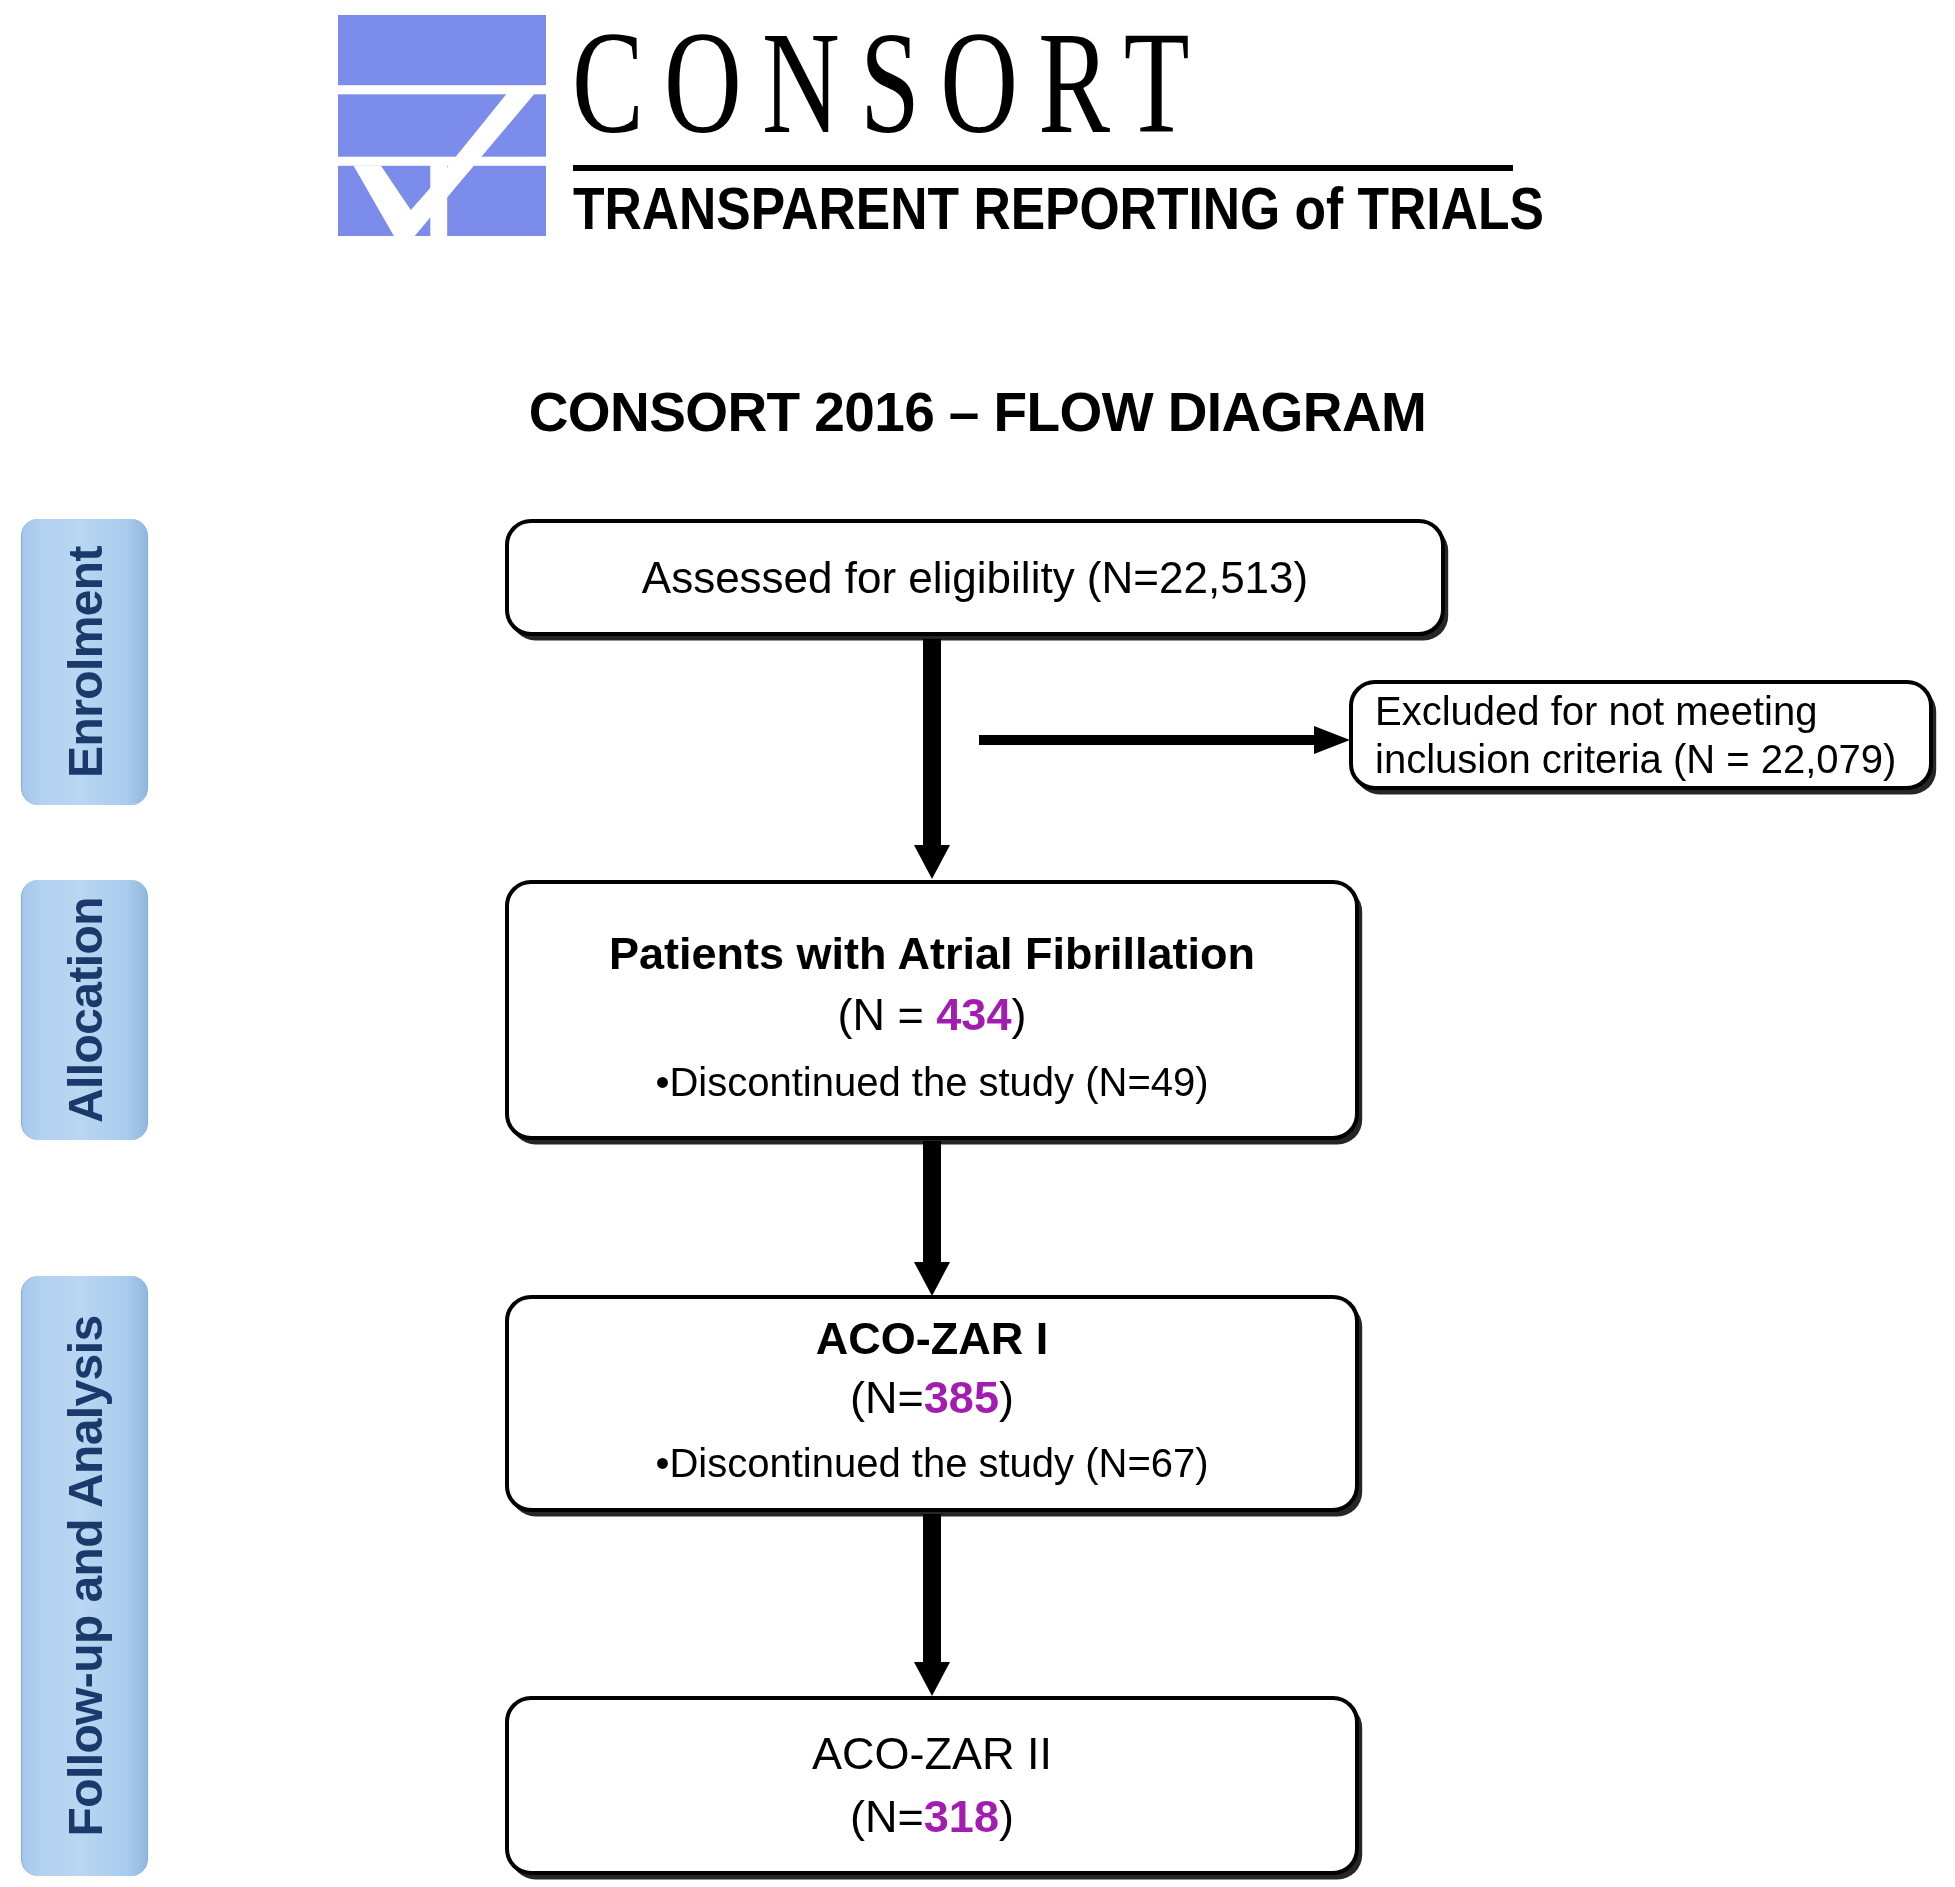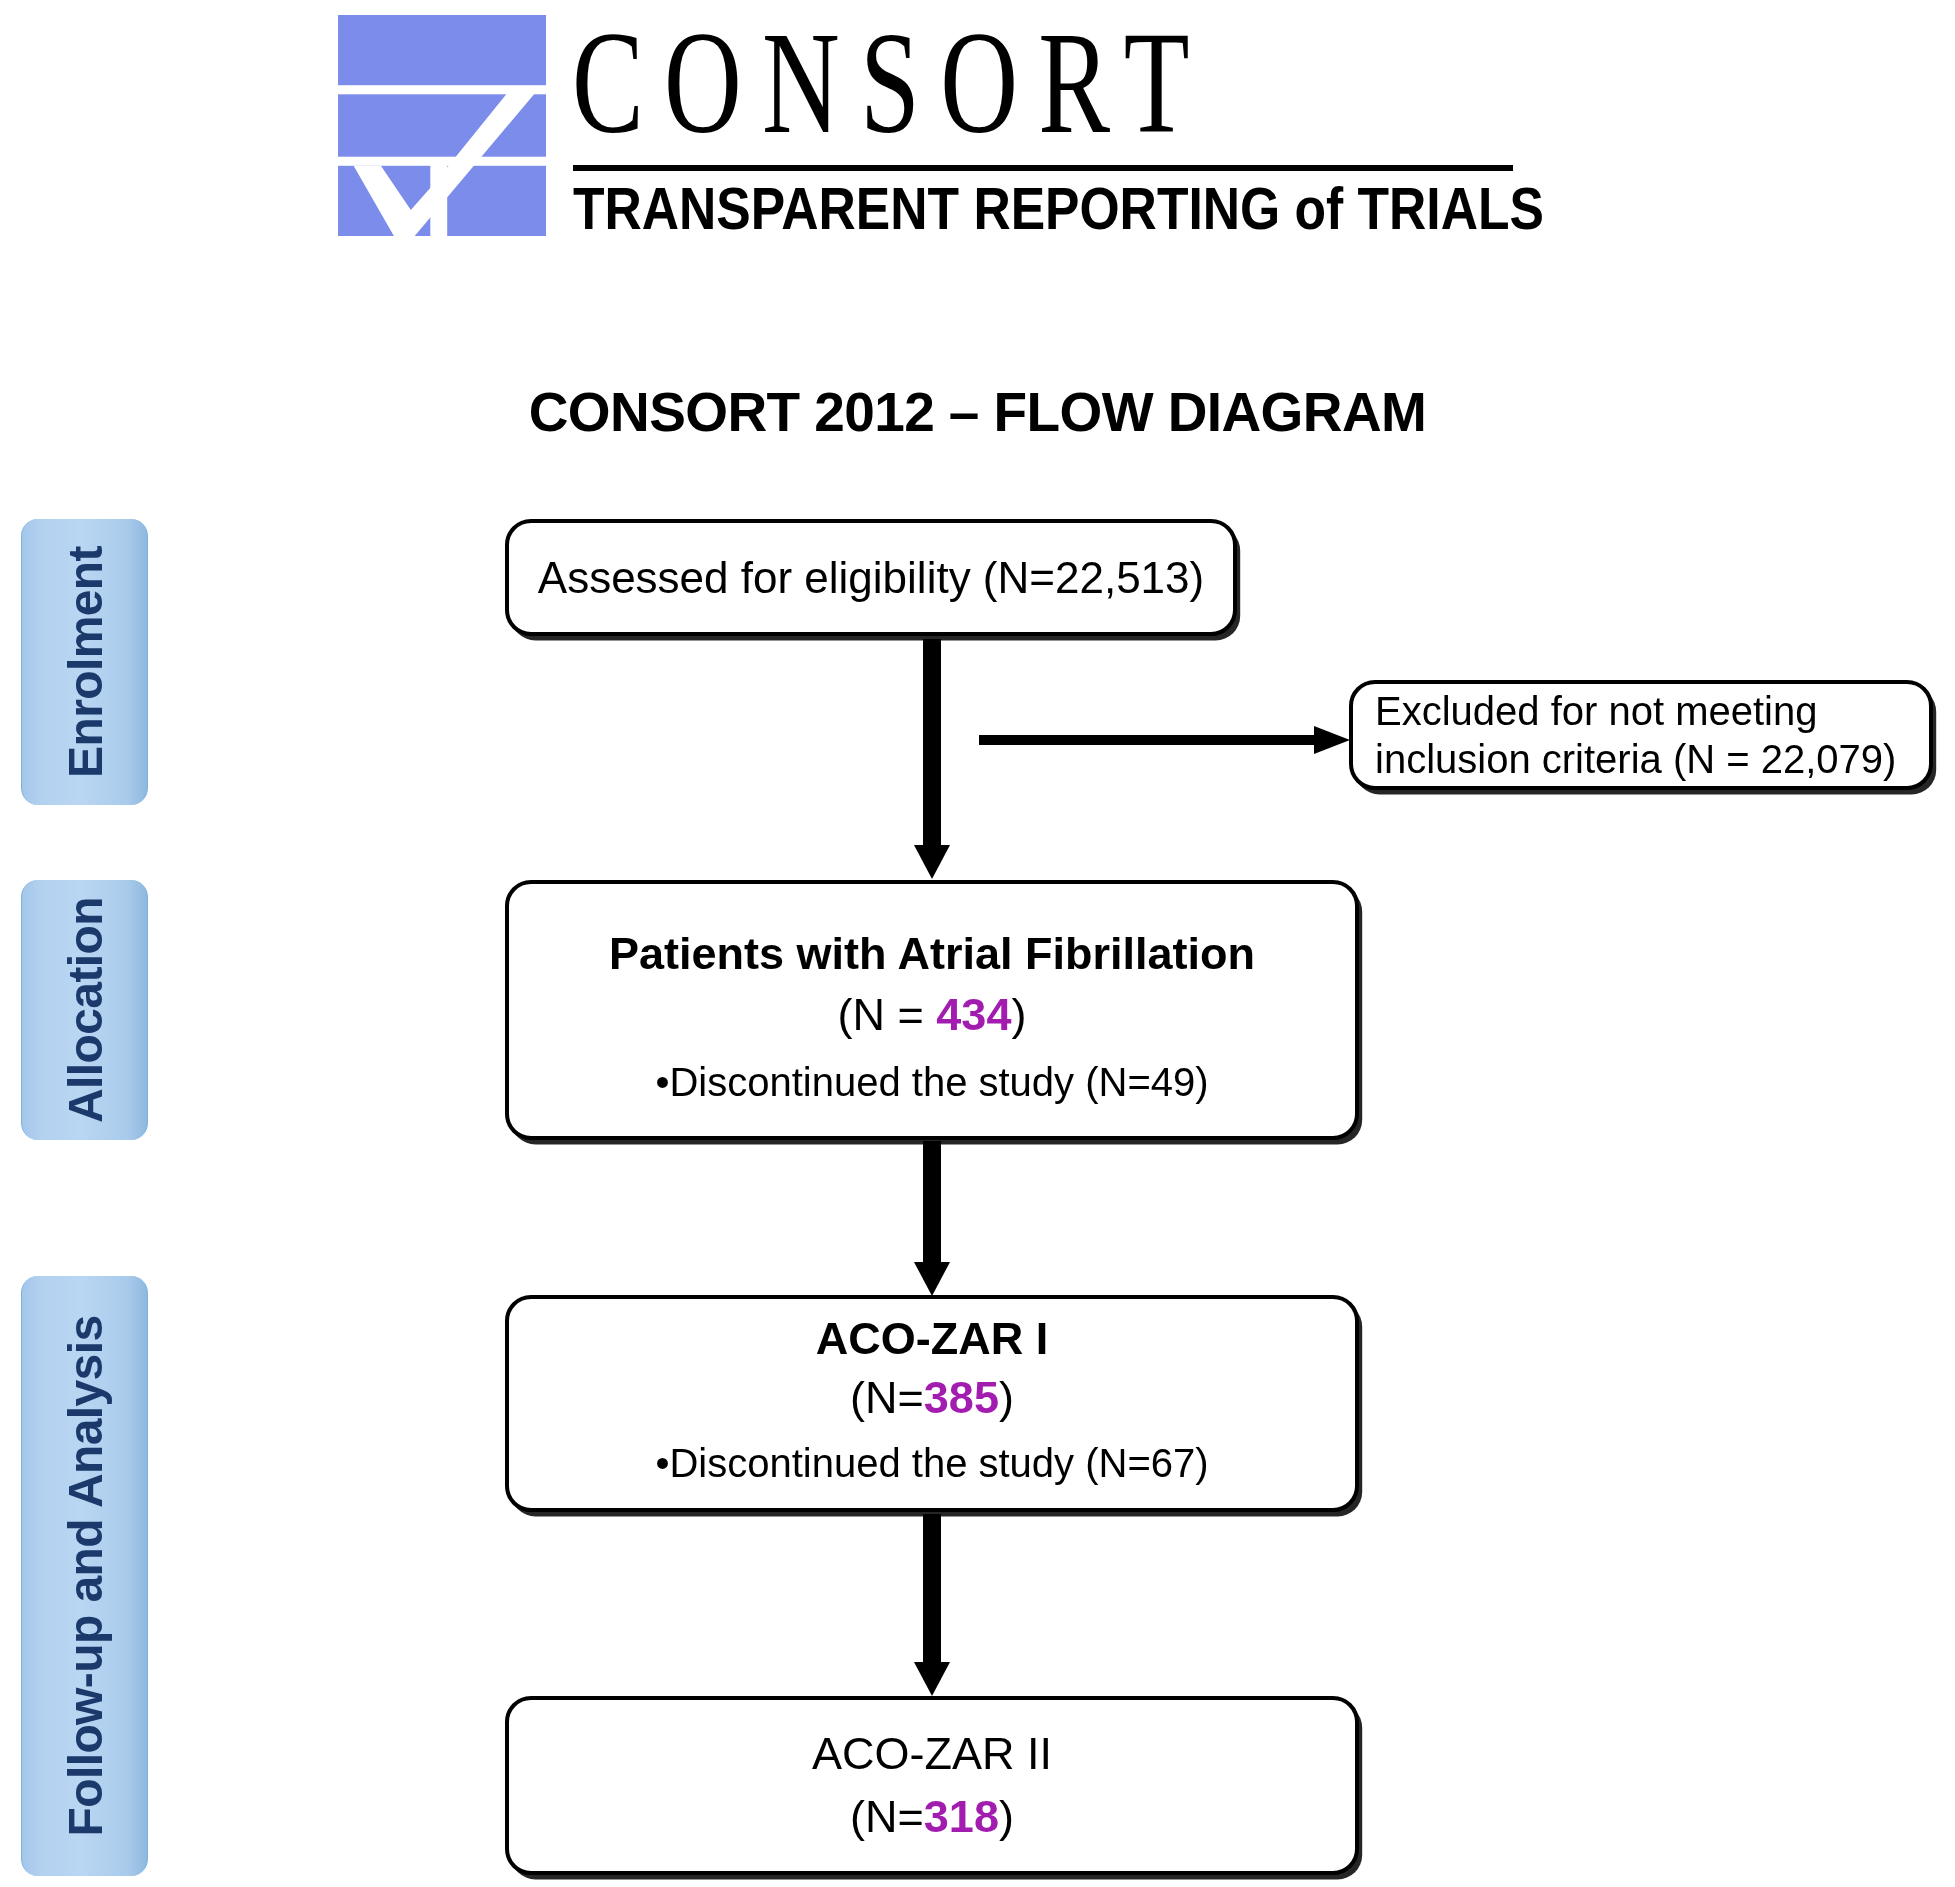"CONSORT 2012 – FLOW DIAGRAM" div { text: 2012 -> 2016 }
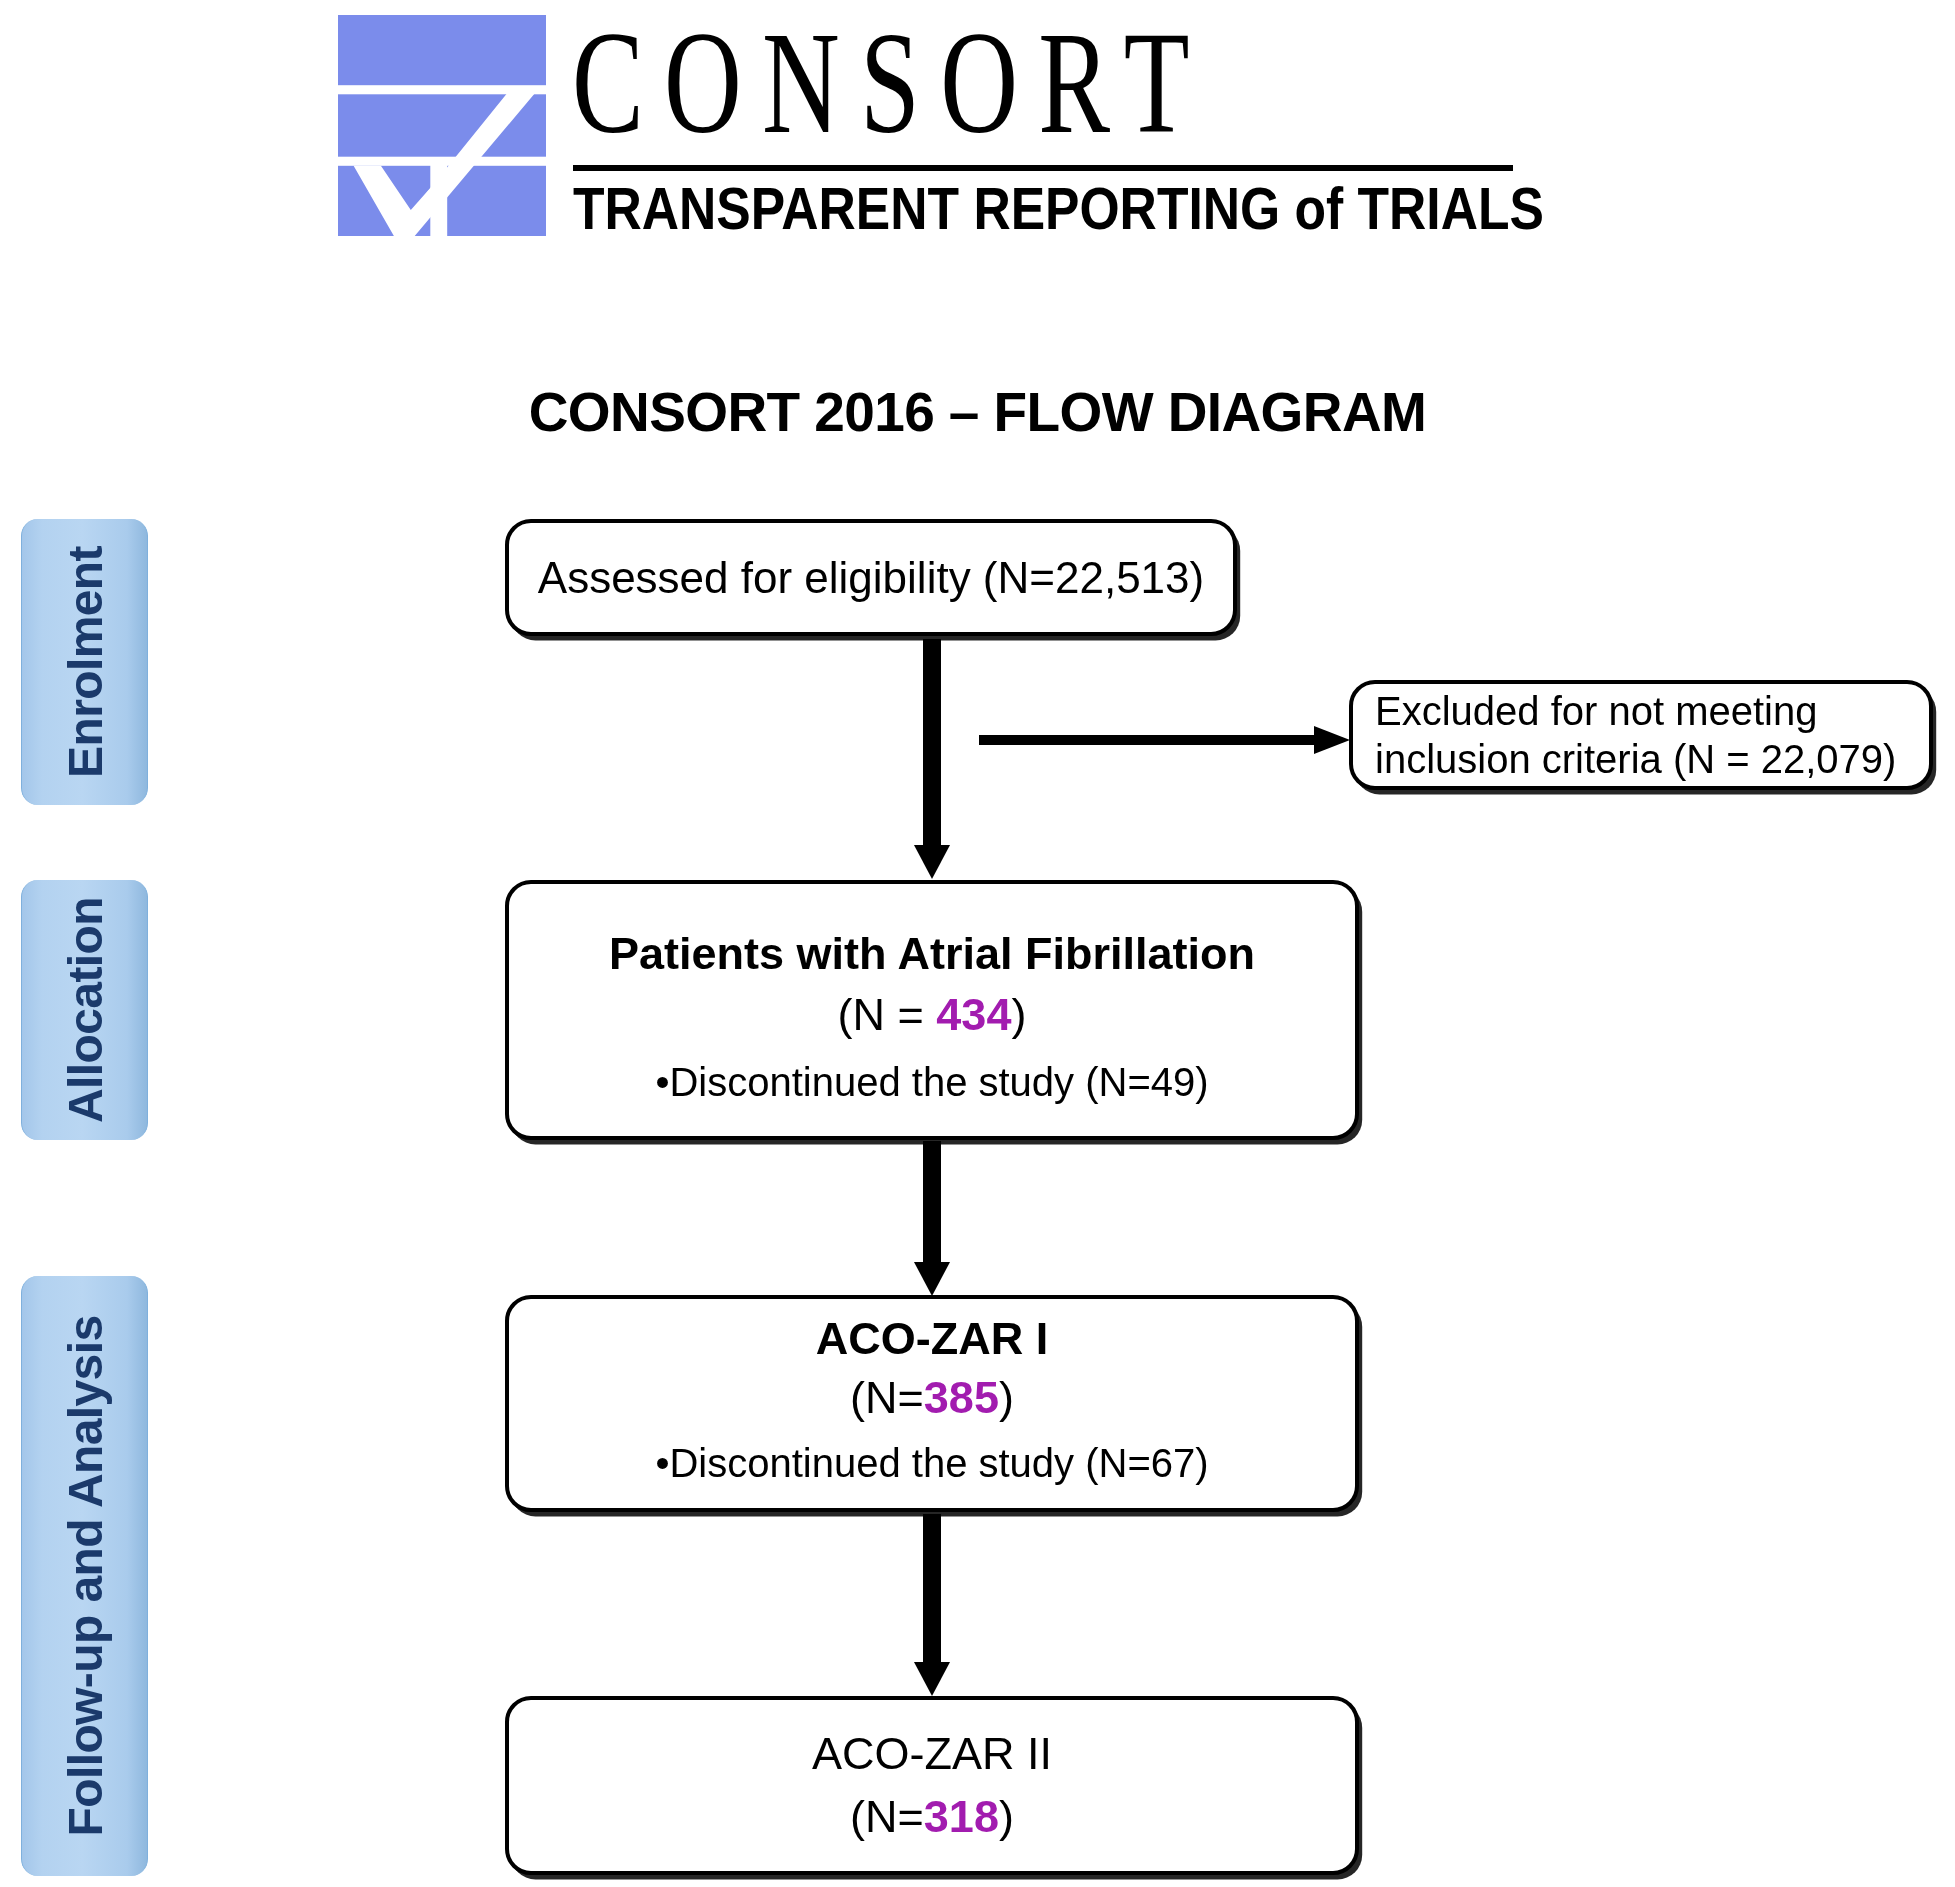"Assessed for eligibility (N=22,513)" #box-assessed { width: 732px -> 940px }
